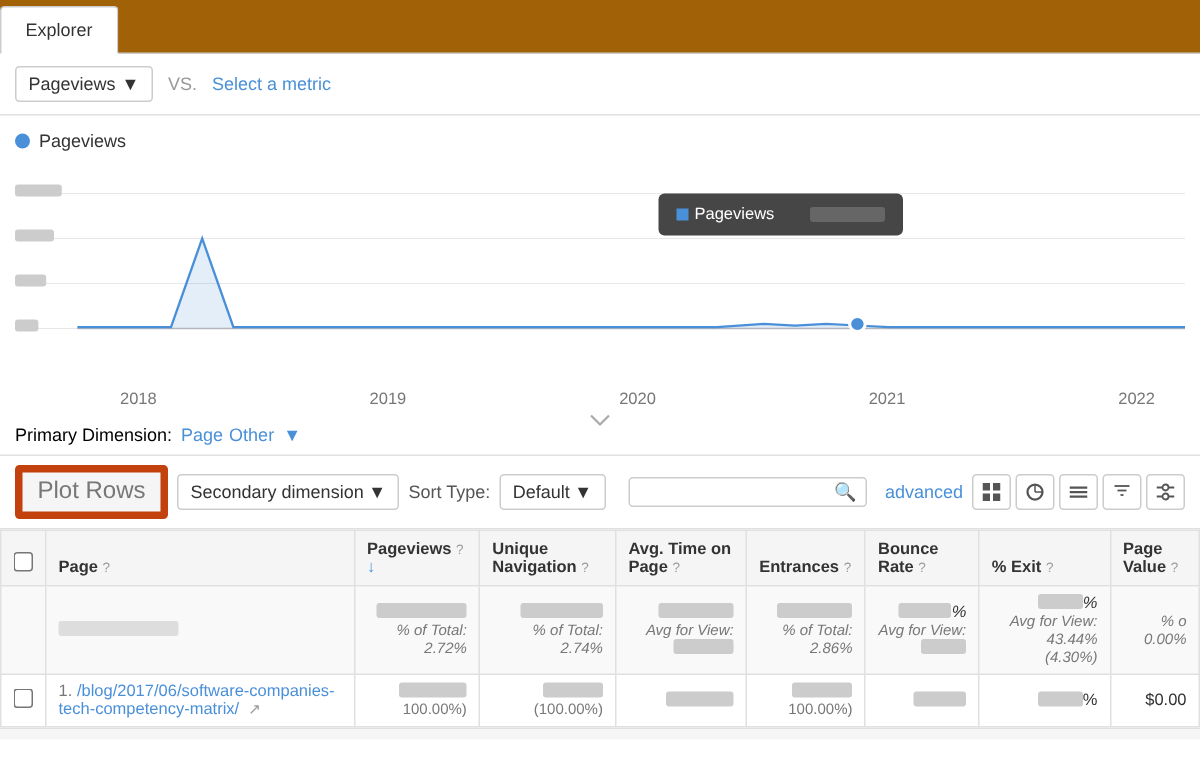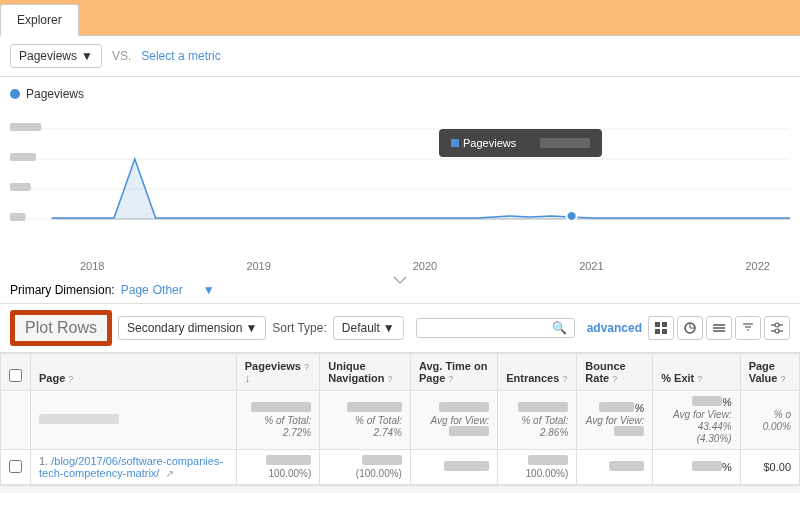"Explorer" .tabs { background: #fdba74 -> #a16207 }
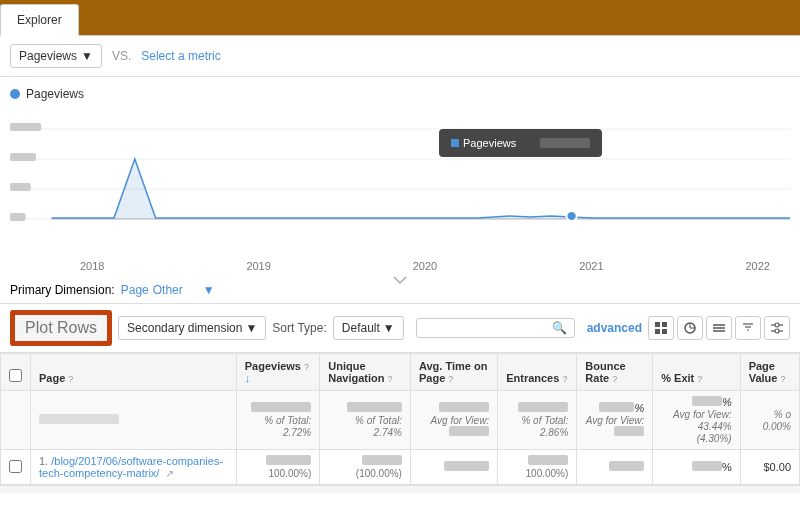"Other" .other-btn { gap: 20px -> 6px }
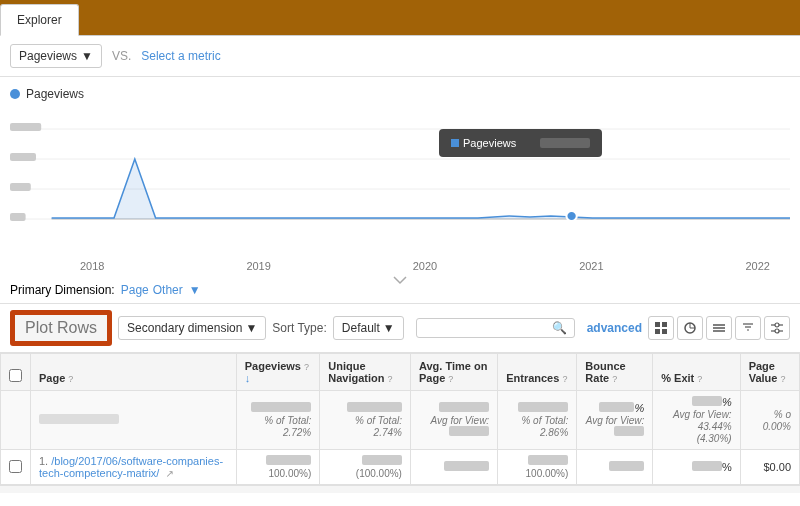"advanced" .advanced-link { font-weight: bold -> none }
